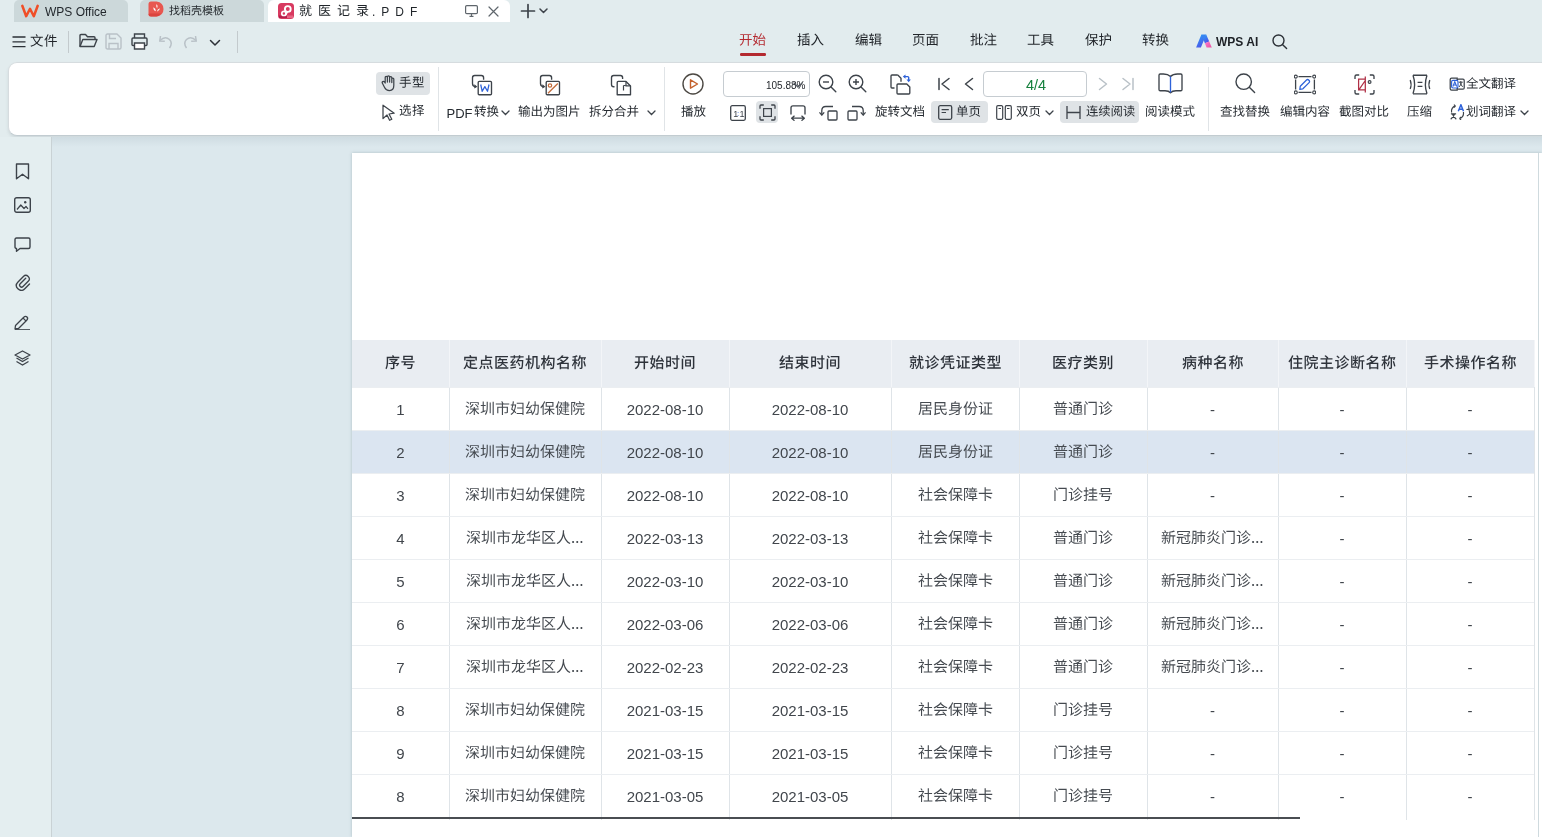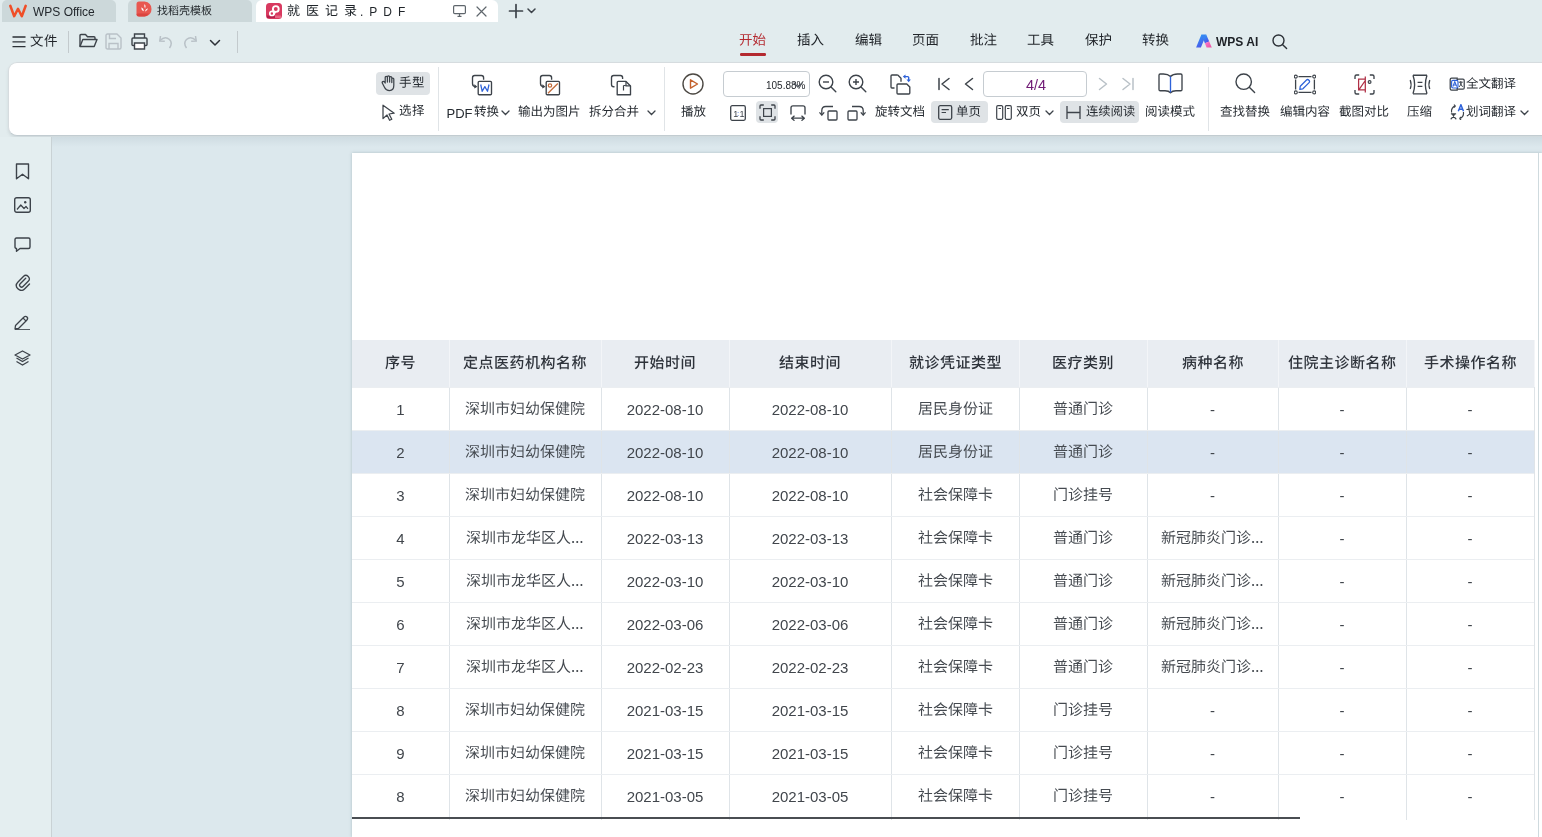"WPS Office" div.abs { left: 0 -> 12px }
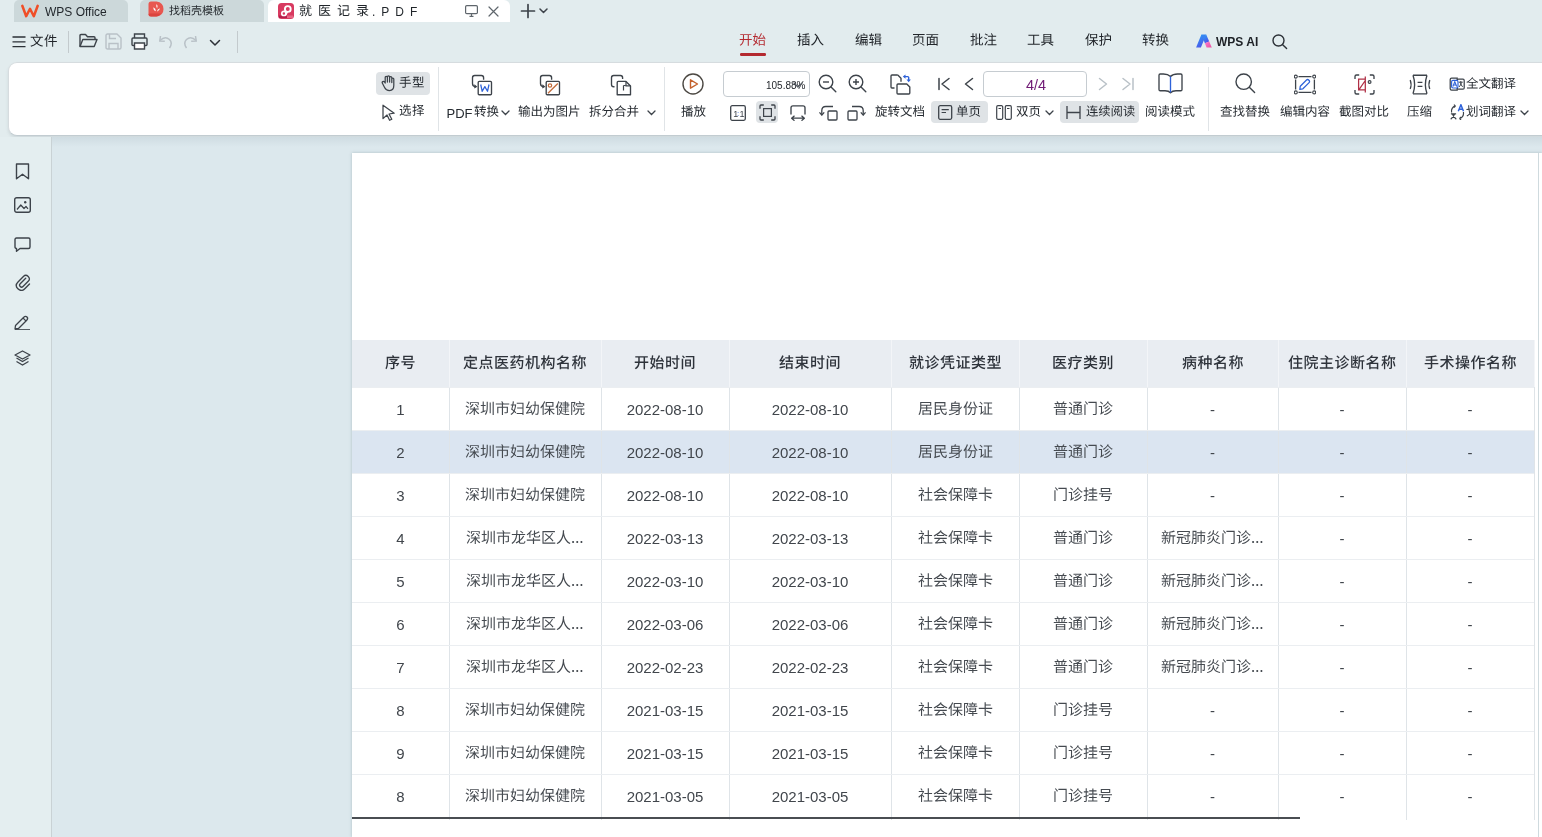"4/4" div { color: #701a75 -> #15803d }
